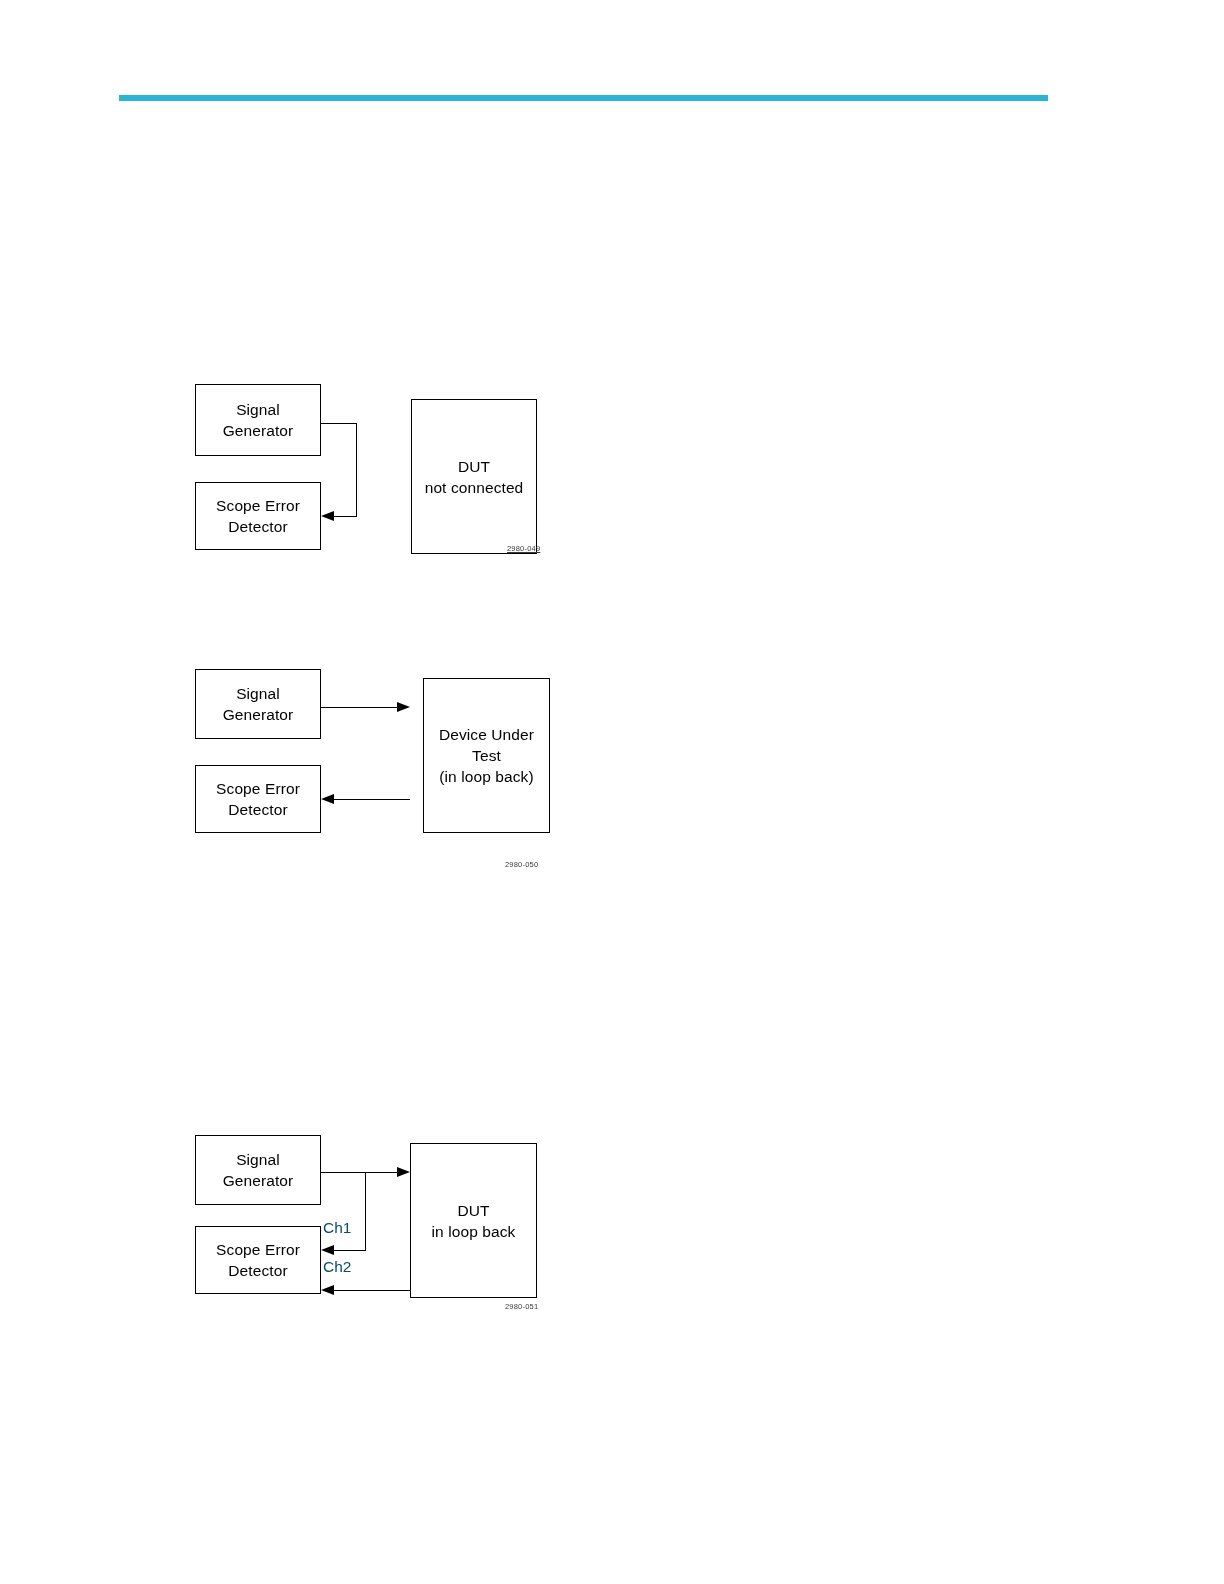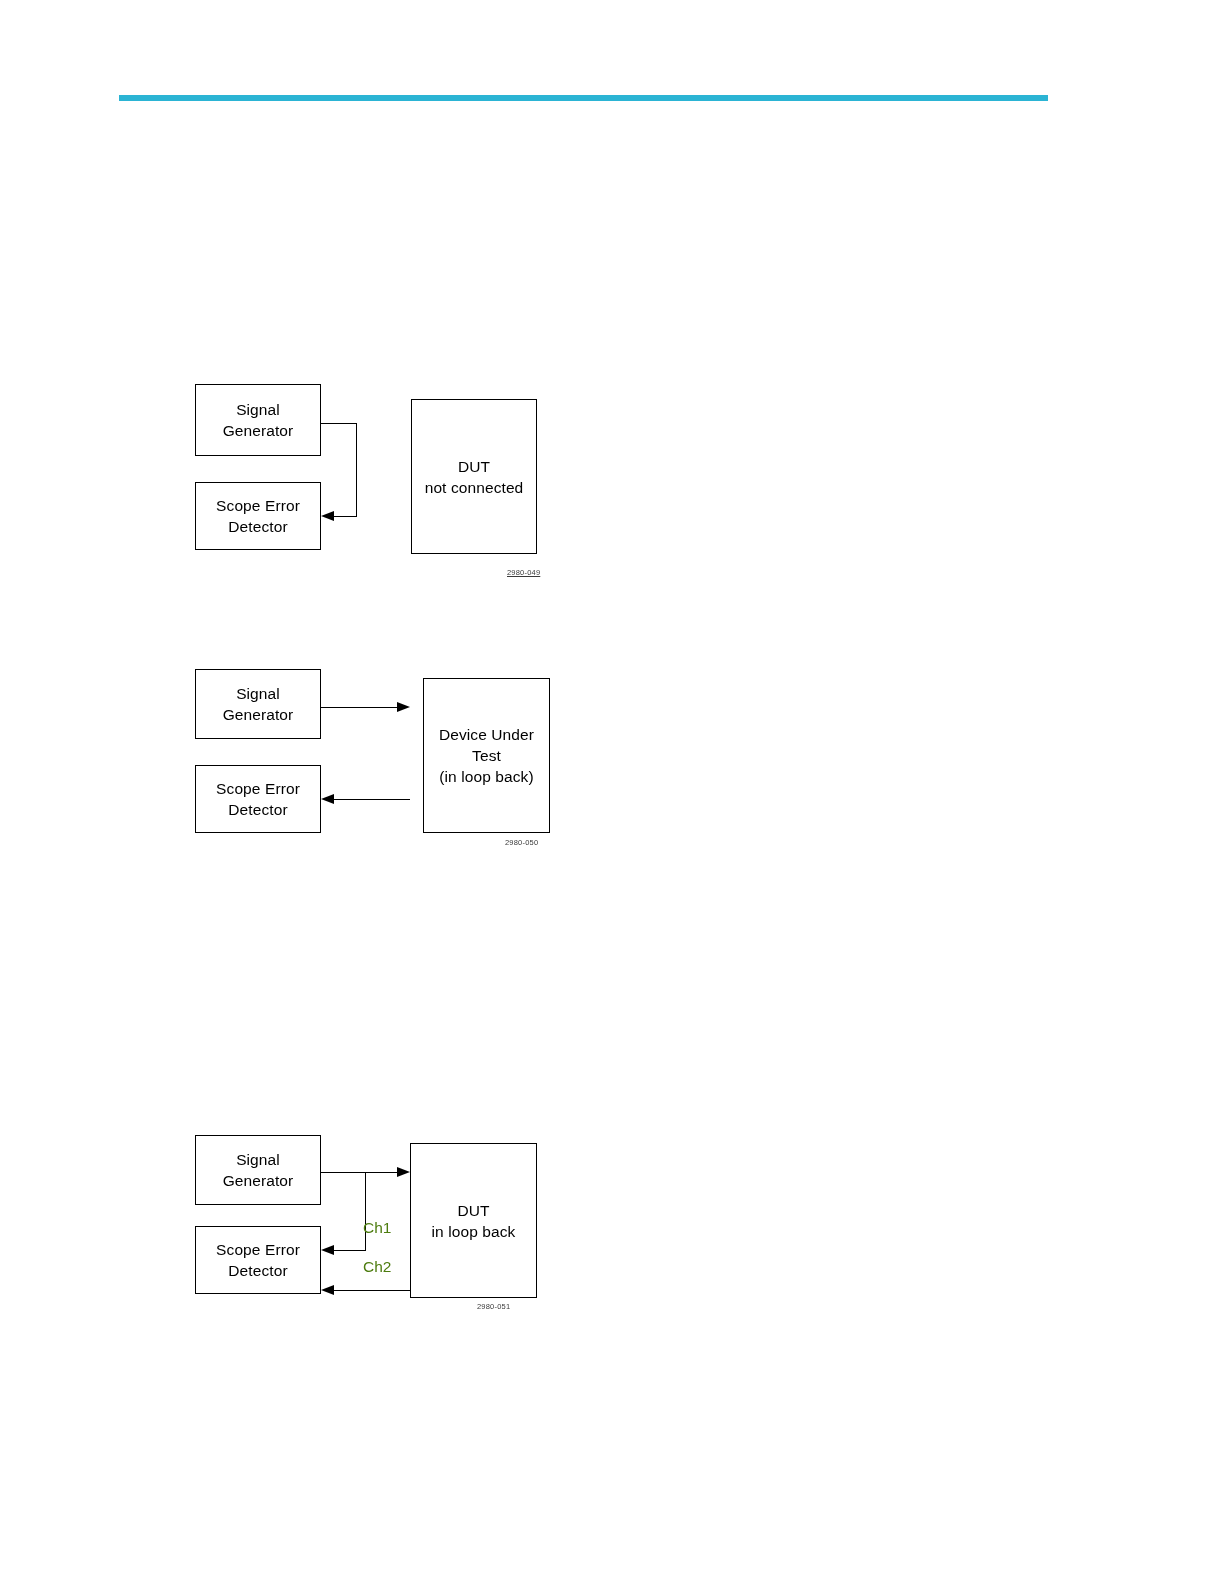"2980-049" div.fig-id { top: 568px -> 544px }
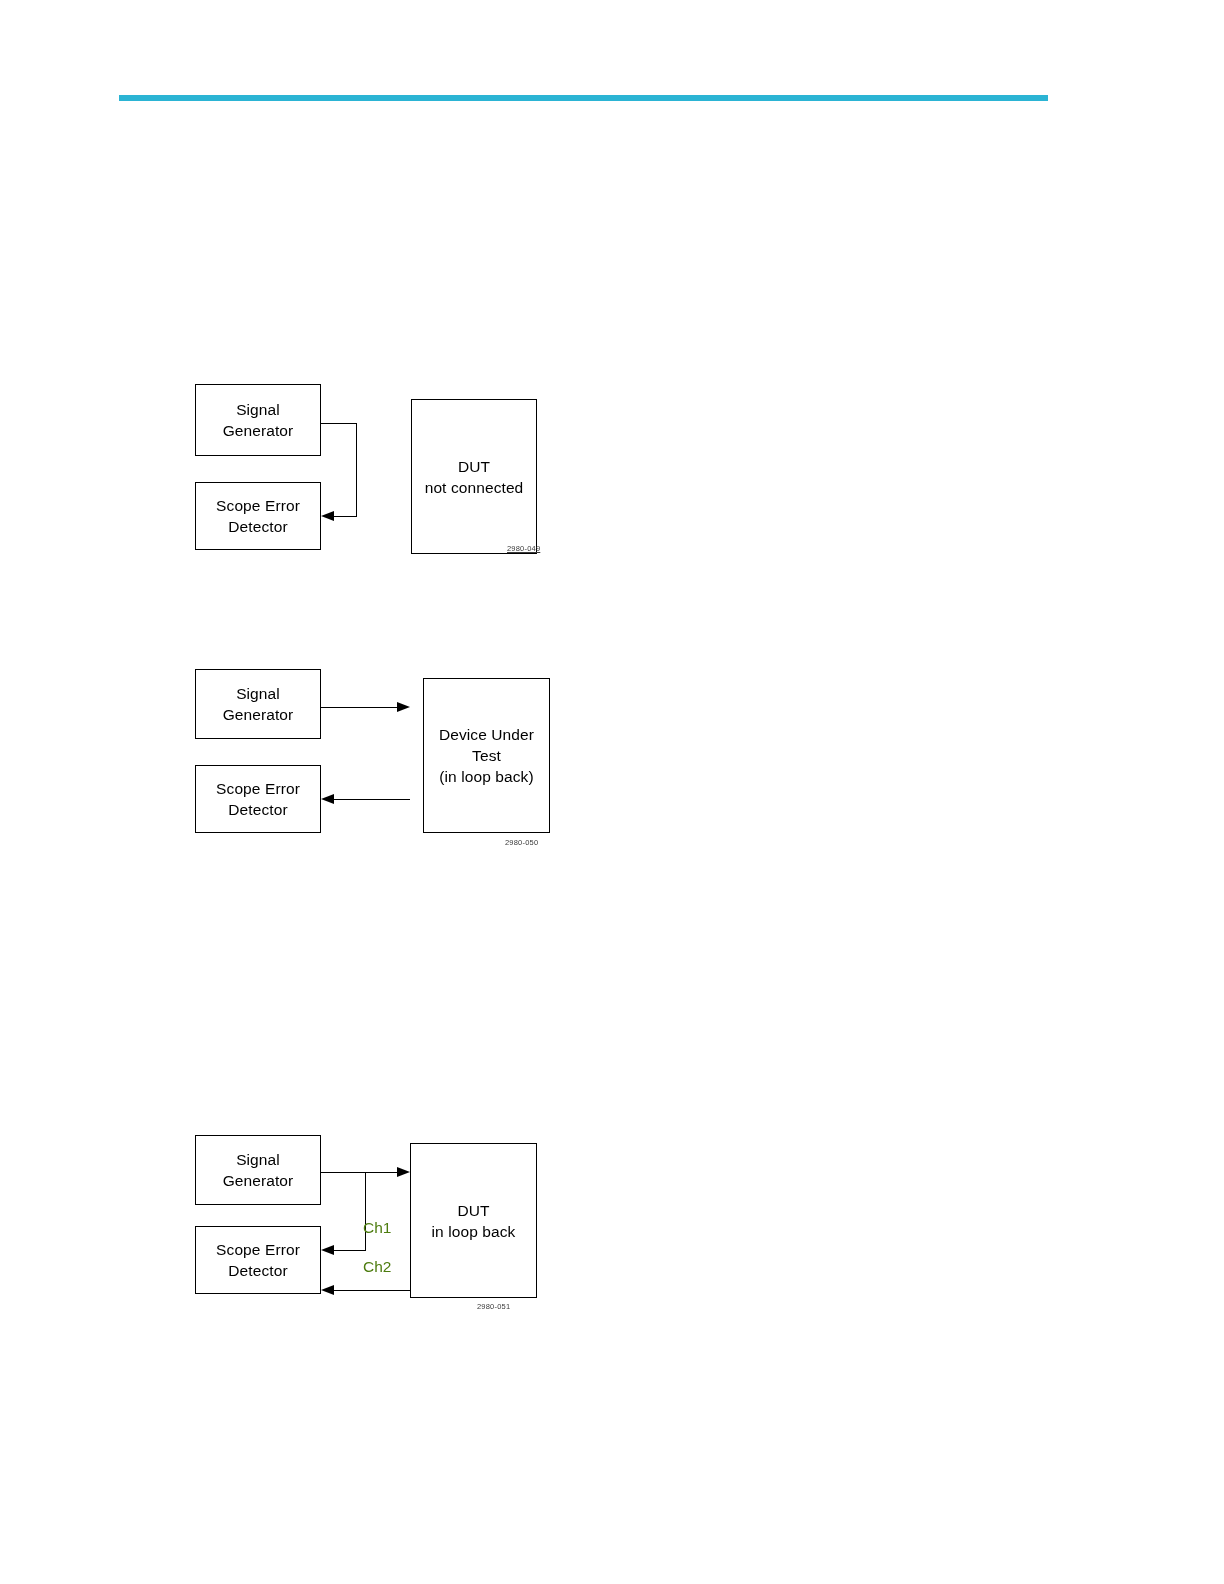"2980-050" div.fig-id { top: 838px -> 860px }
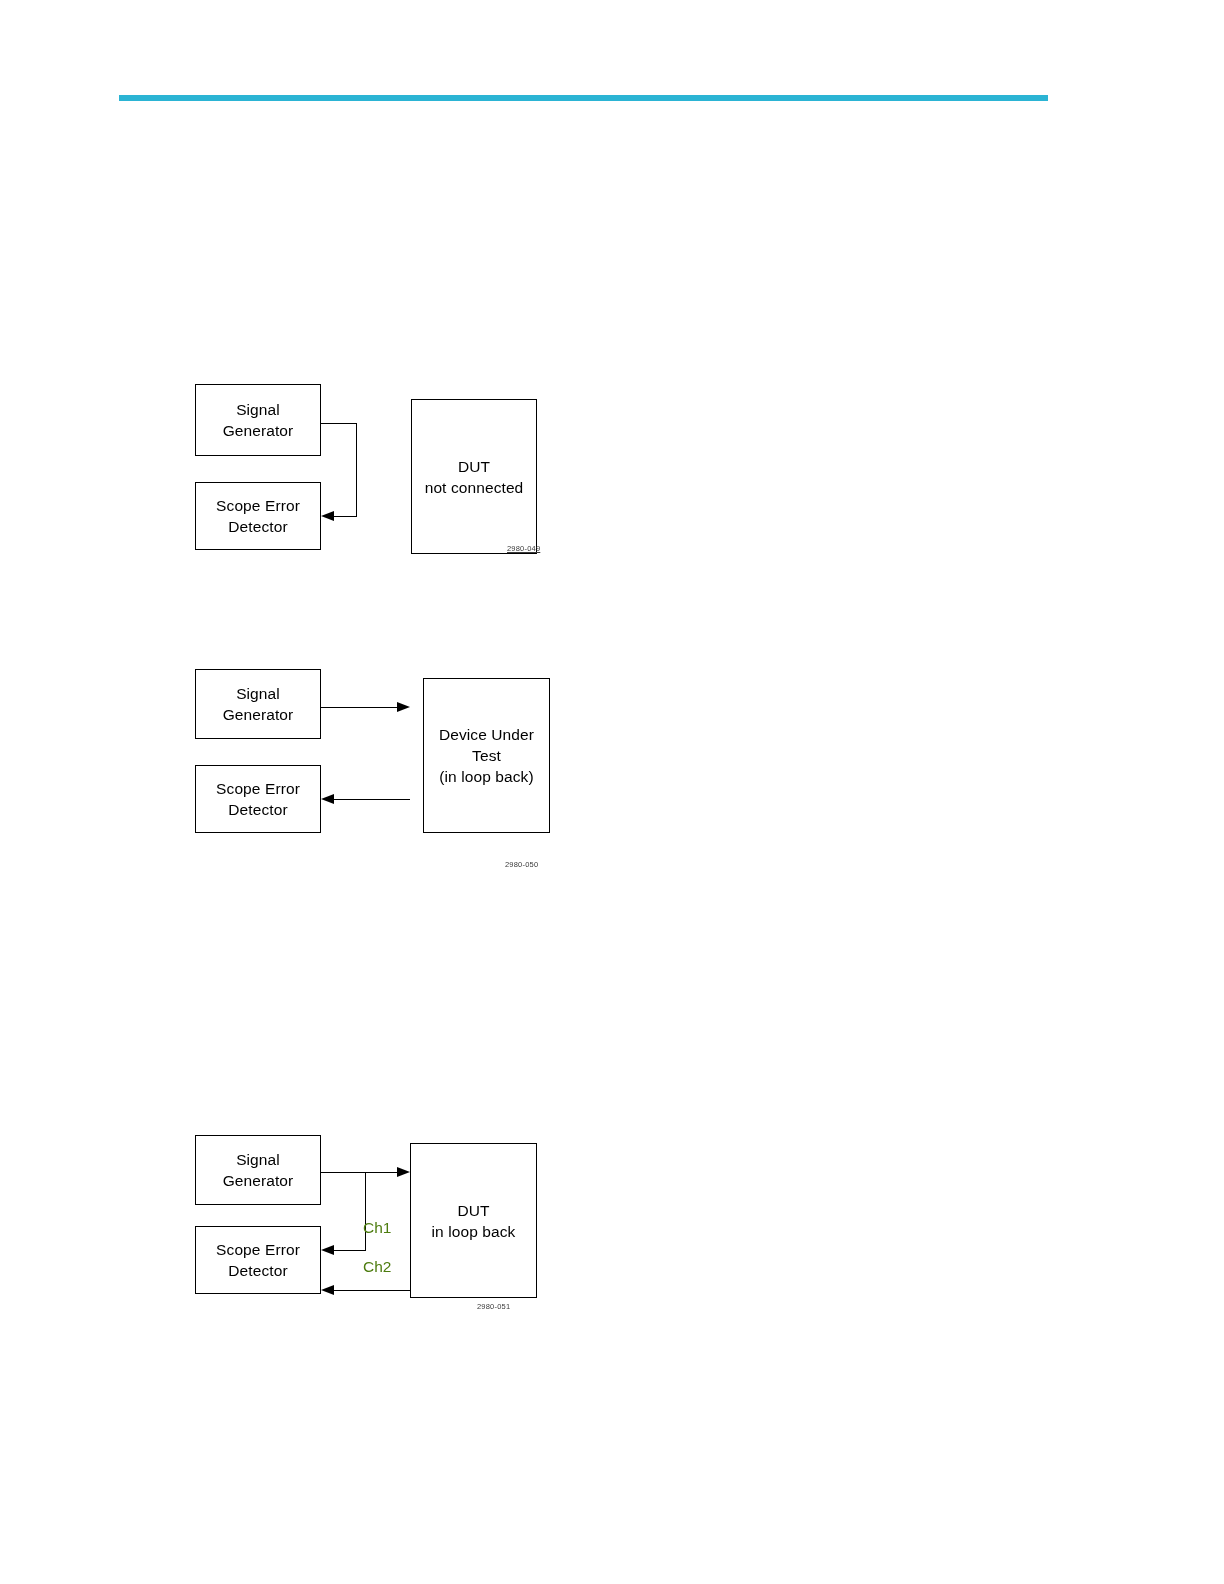"Ch1" .wire-label { color: #4d7c0f -> #0c4a6e; margin-left: 40px -> none }
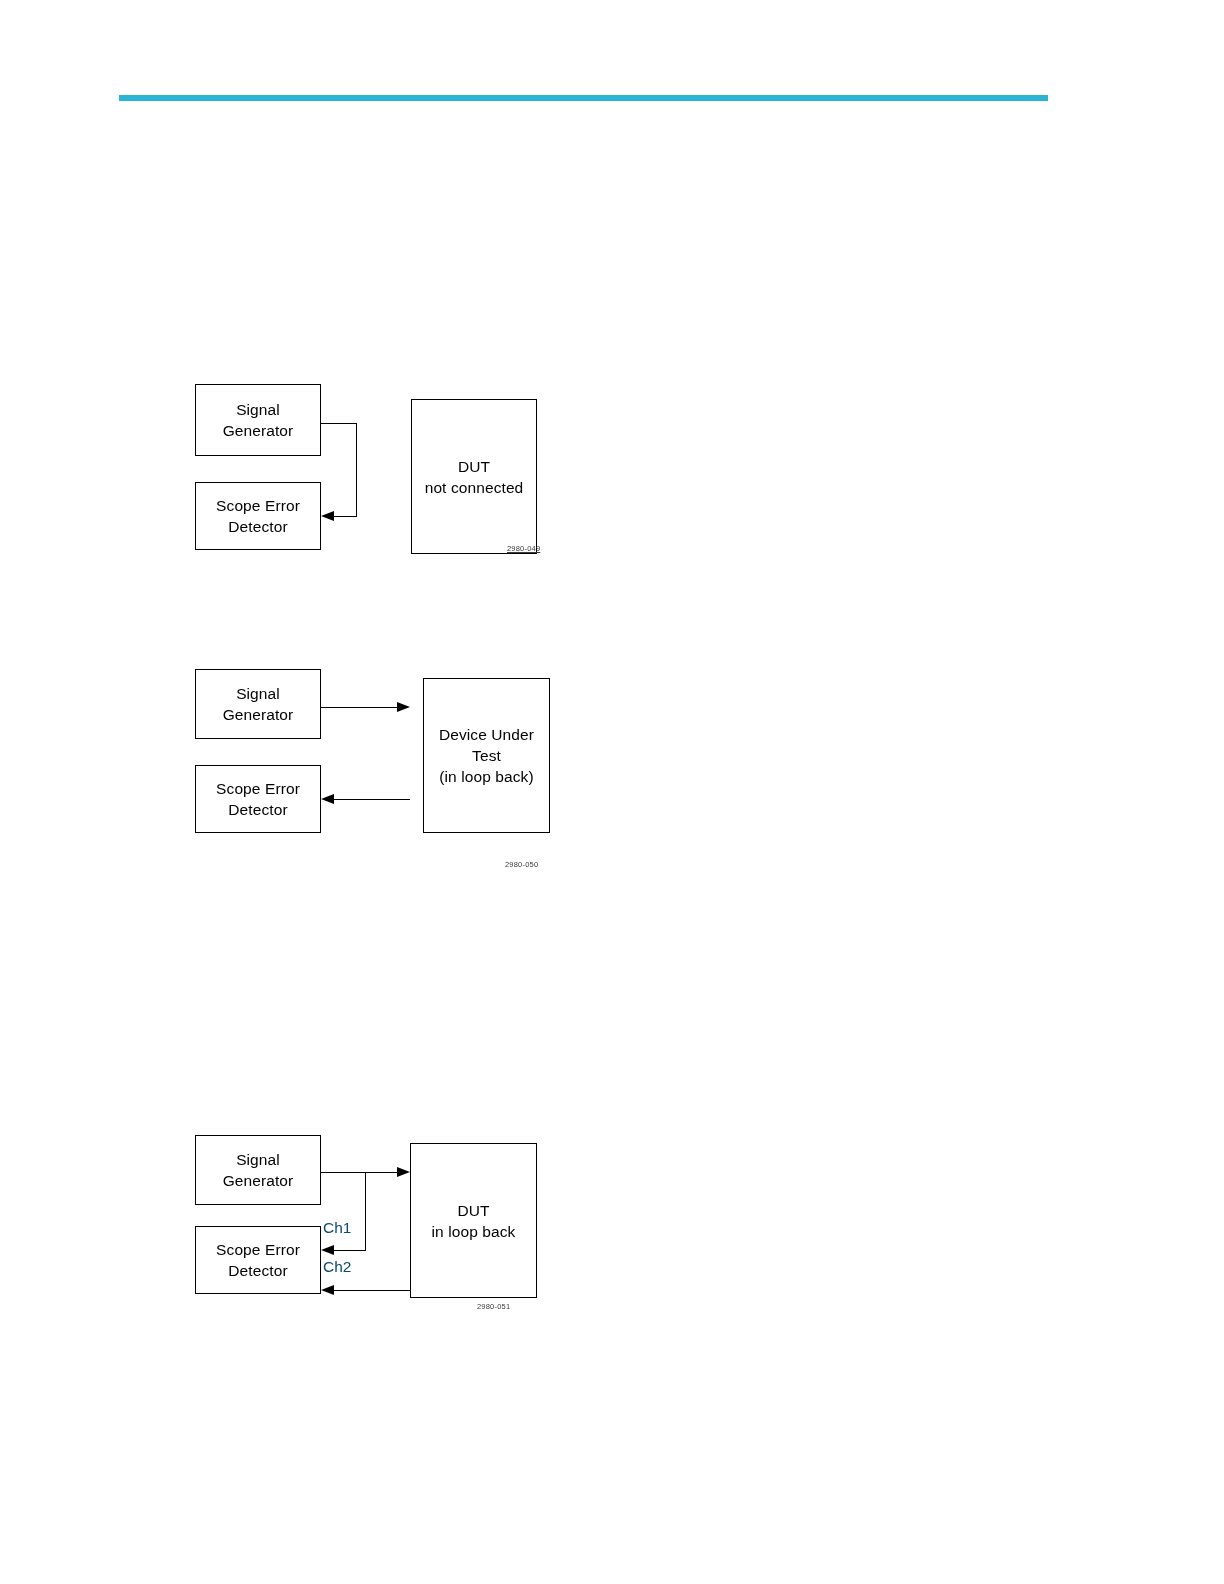"2980-051" div.fig-id { left: 477px -> 505px }
